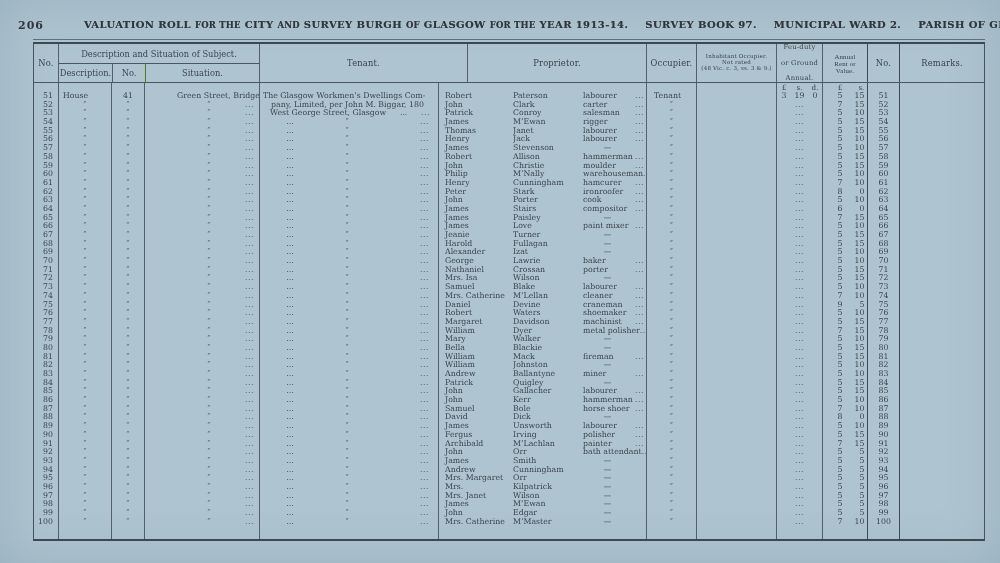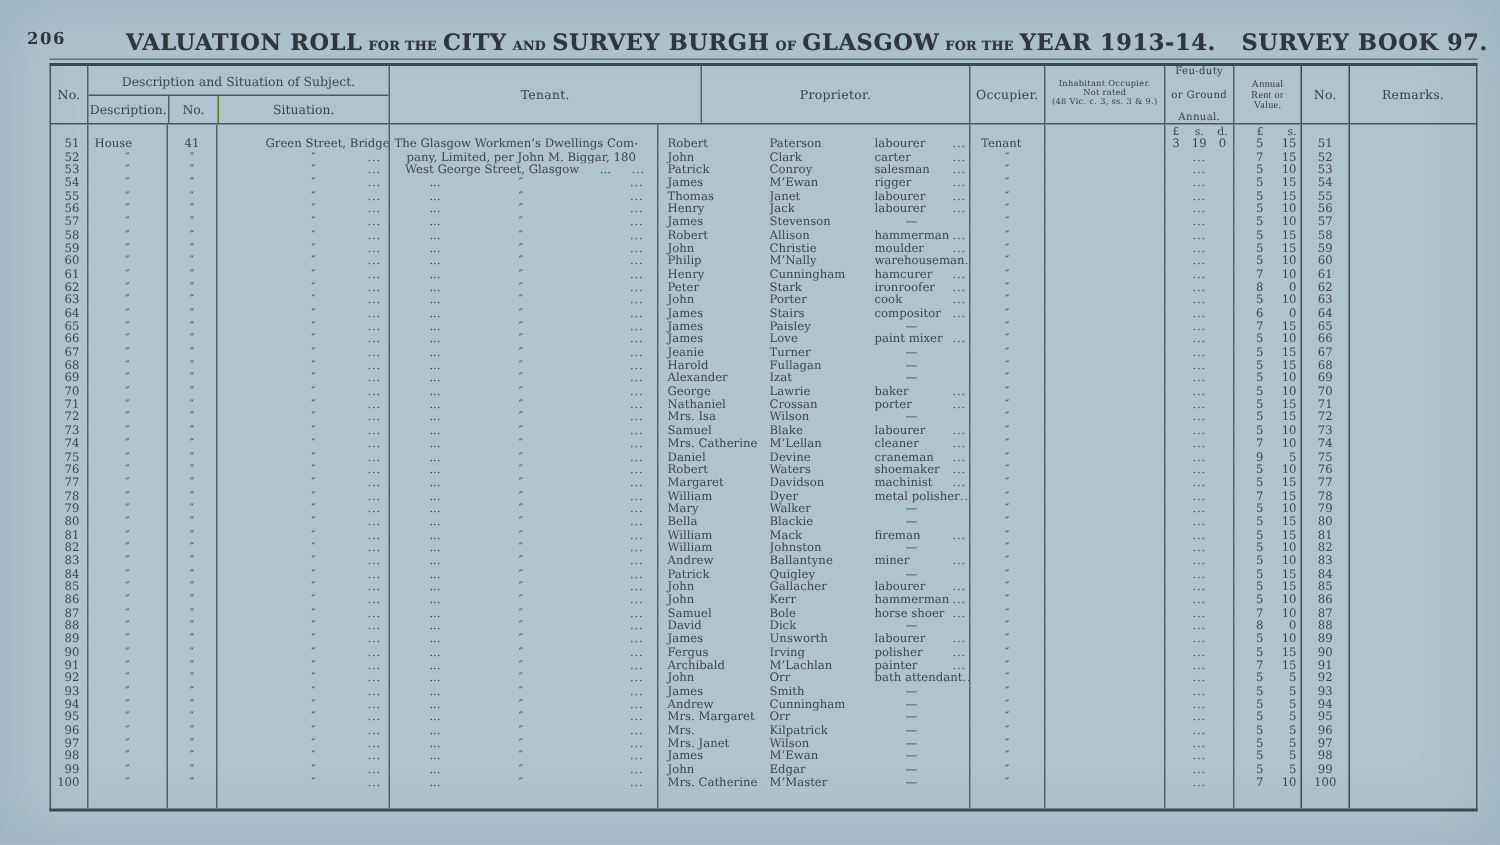"VALUATION ROLL" .seg { font-size: 15px -> 10px }
